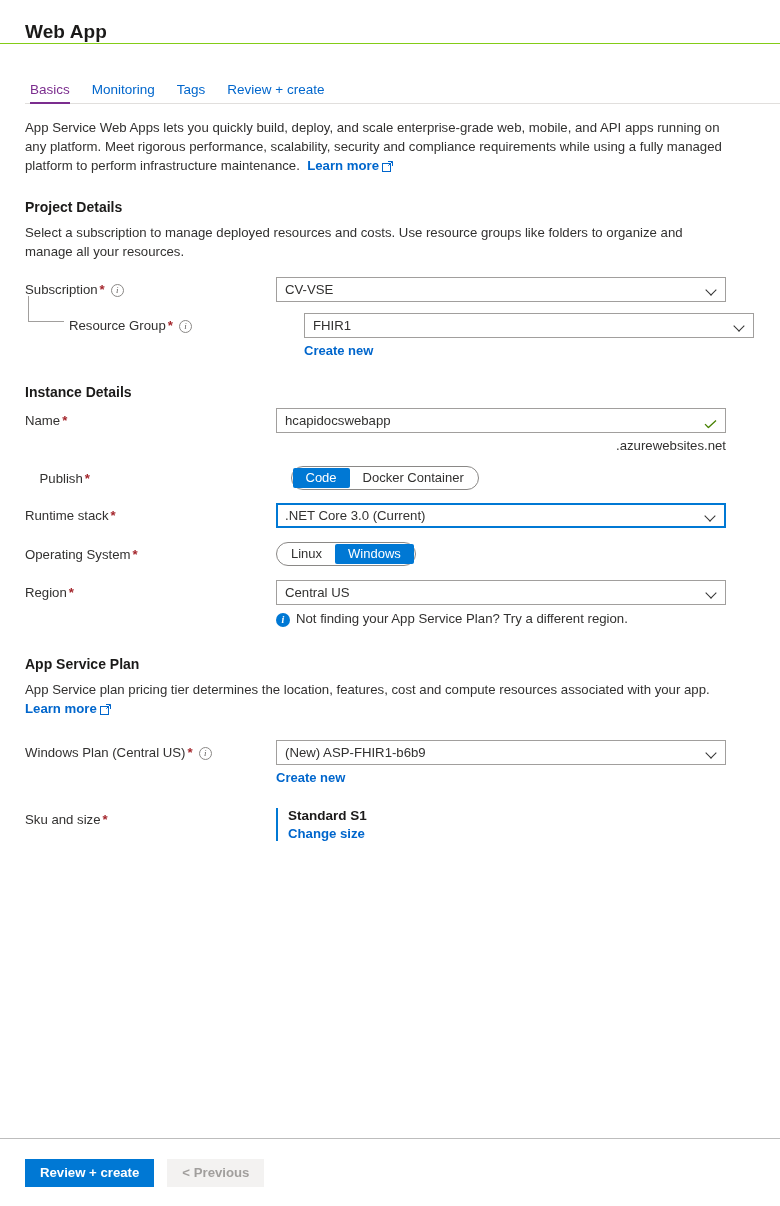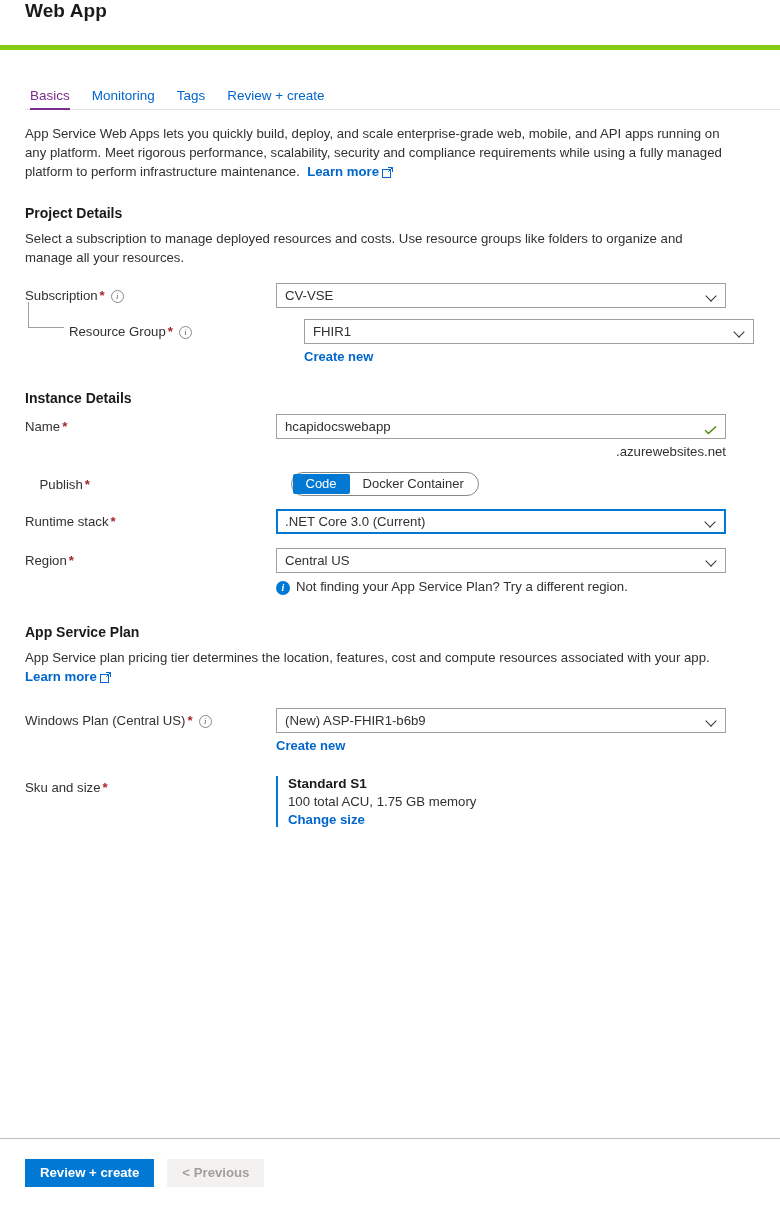"Web App" .page-header { align-items: flex-start -> flex-end; border-bottom: 5px solid #84cc16 -> 1px solid #84cc16; height: 50px -> 44px }
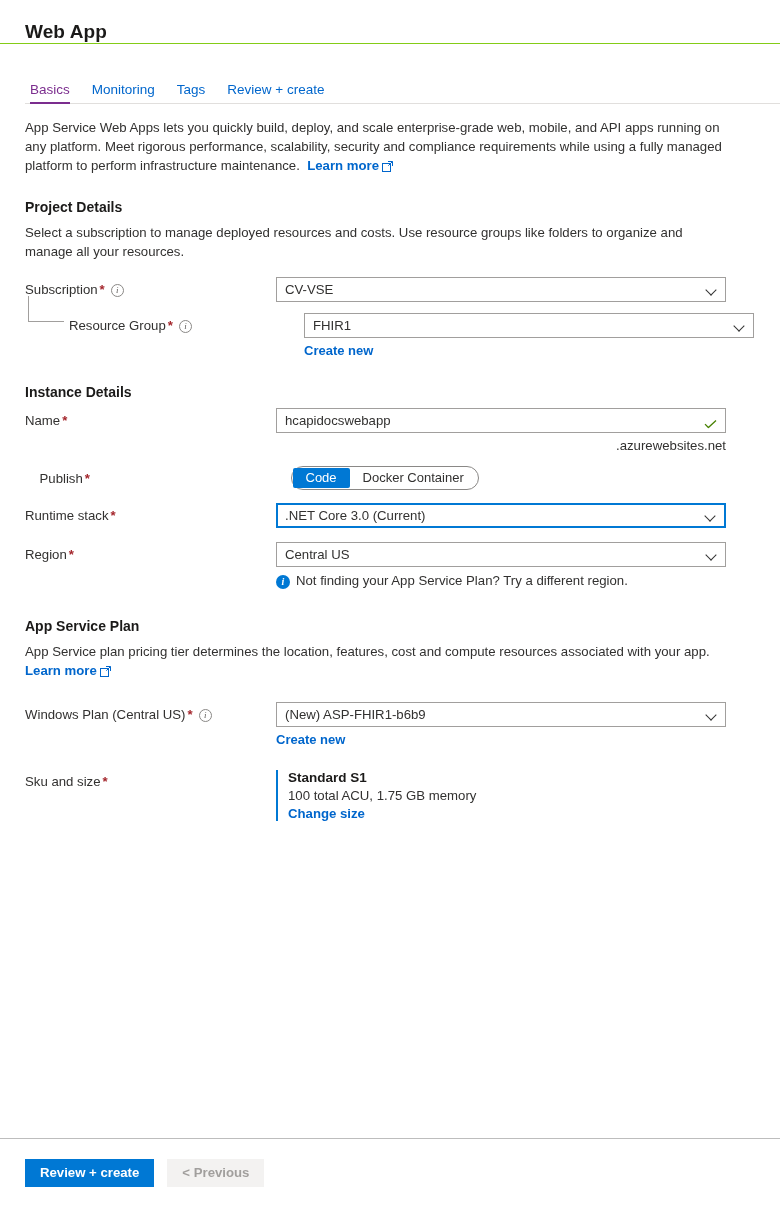"Operating System *" div.row { html: none -> <div> <div> <span>Operating System</span><span>*</span> </div> <div> <div> <div>Linux</div> <div>Windows</div> </div> </div> </div> }
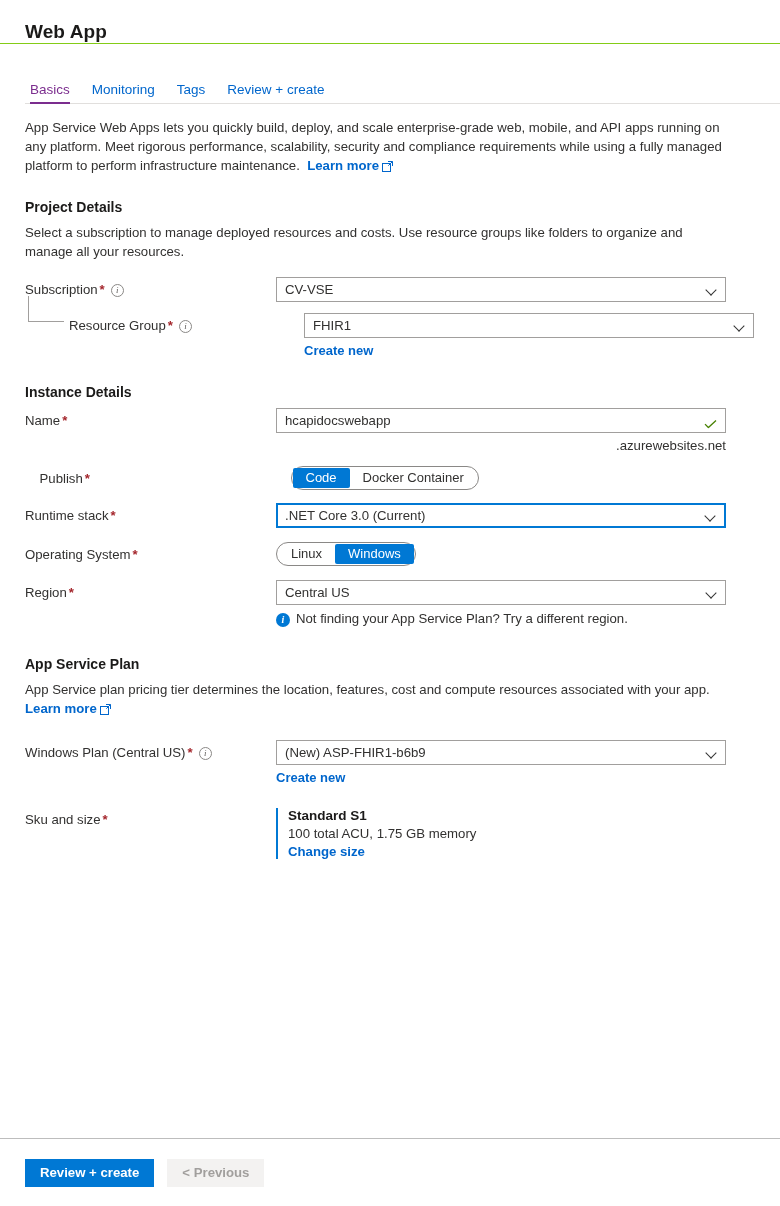"100 total ACU, 1.75 GB" div.sku-desc { html: <div>100 total ACU, 1.75 GB memory</div> -> none }
